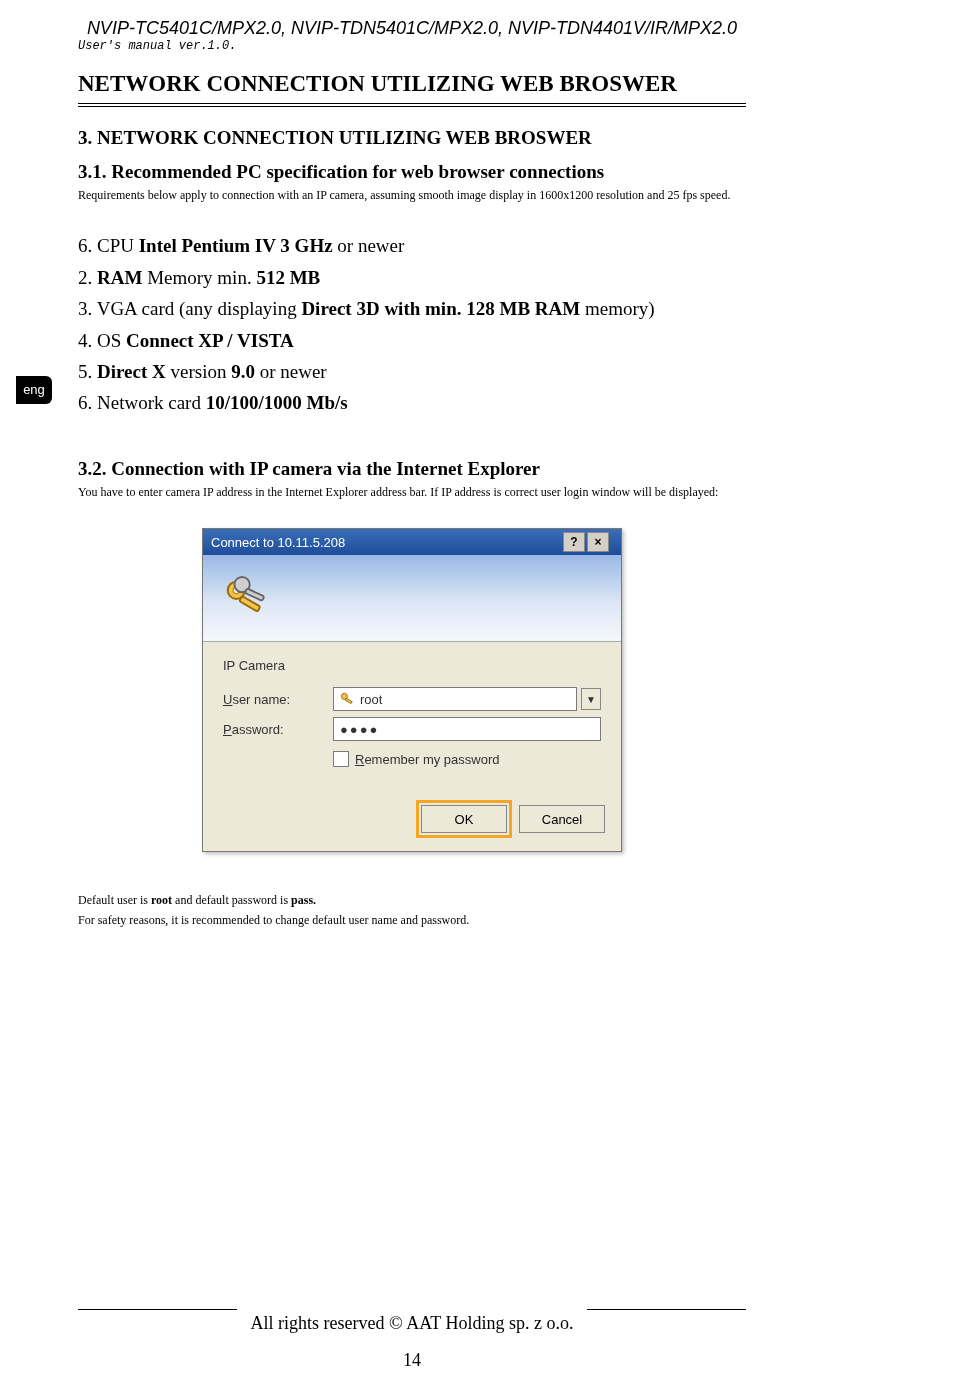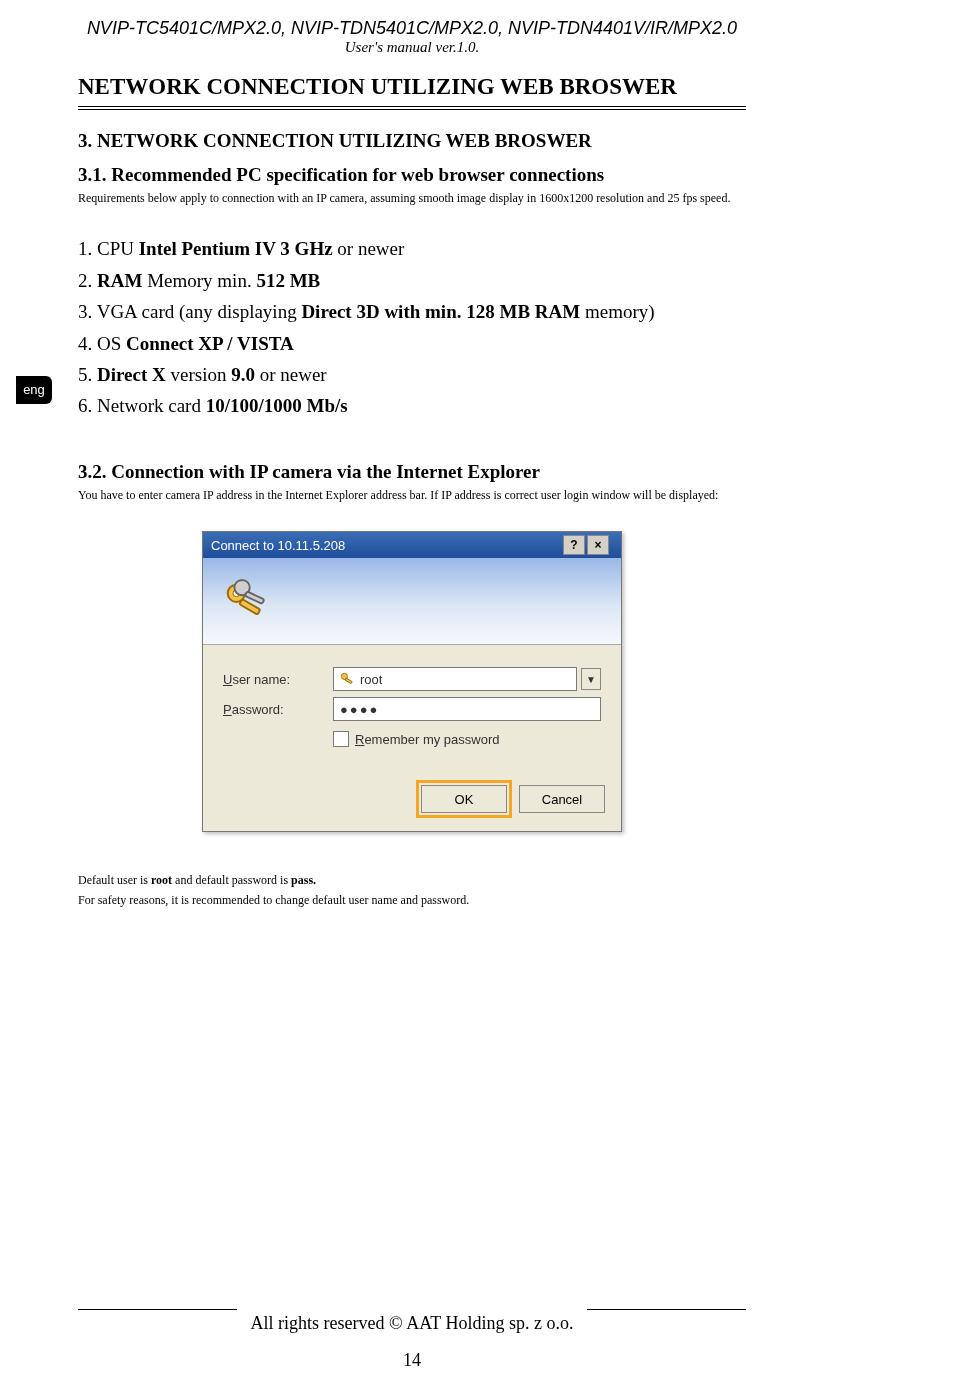"User's manual ver.1.0." .header-line2 { font-family: Liberation Serif, serif -> Liberation Mono, monospace; font-size: 15px -> 12px; text-align: center -> none }
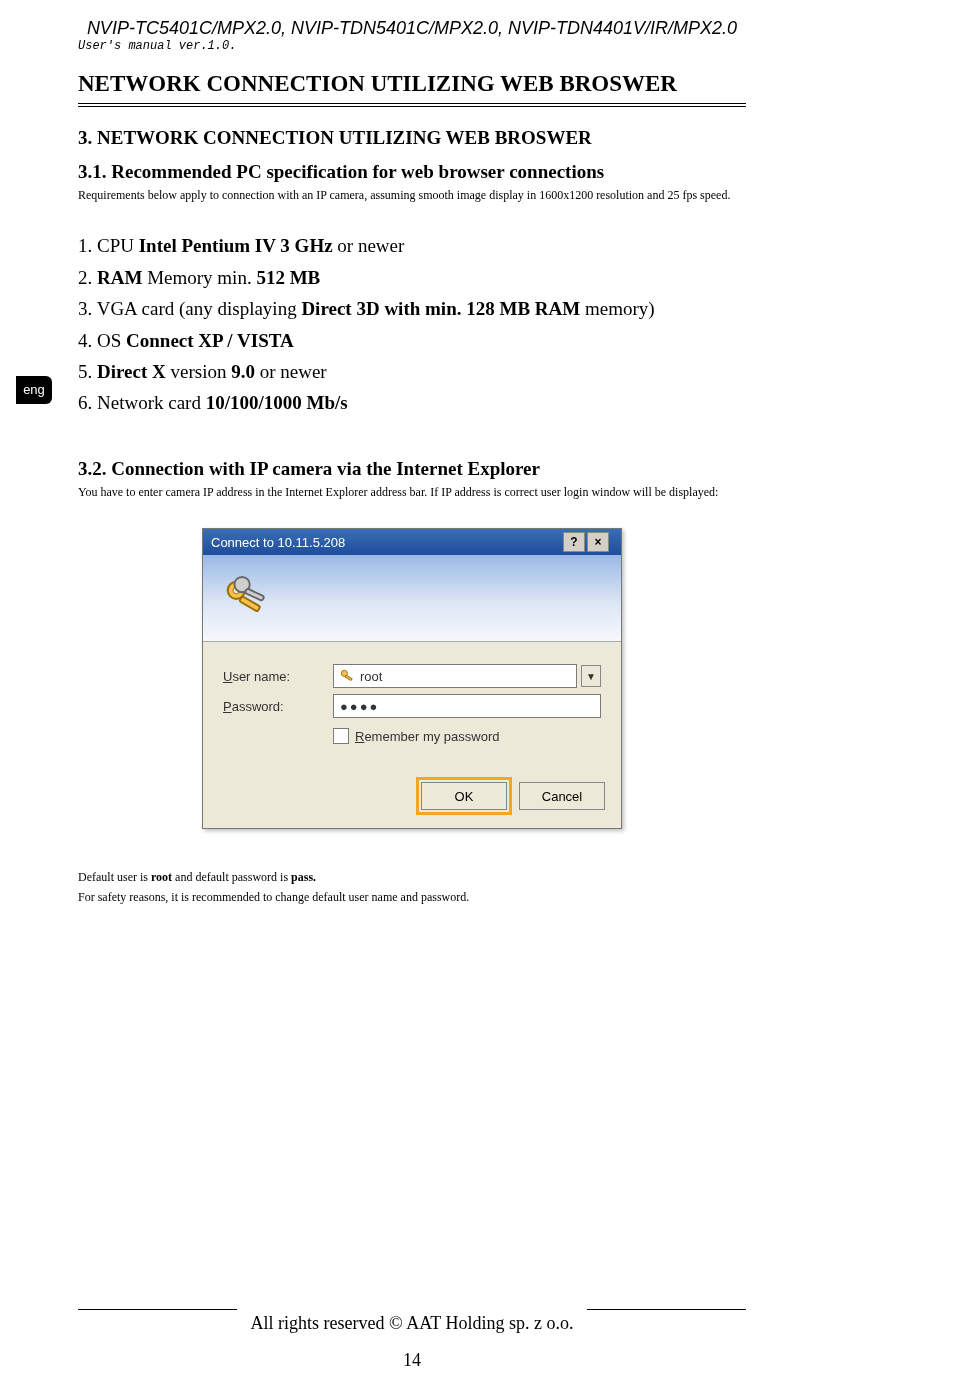"1. CPU" span { text: 1 -> 6 }
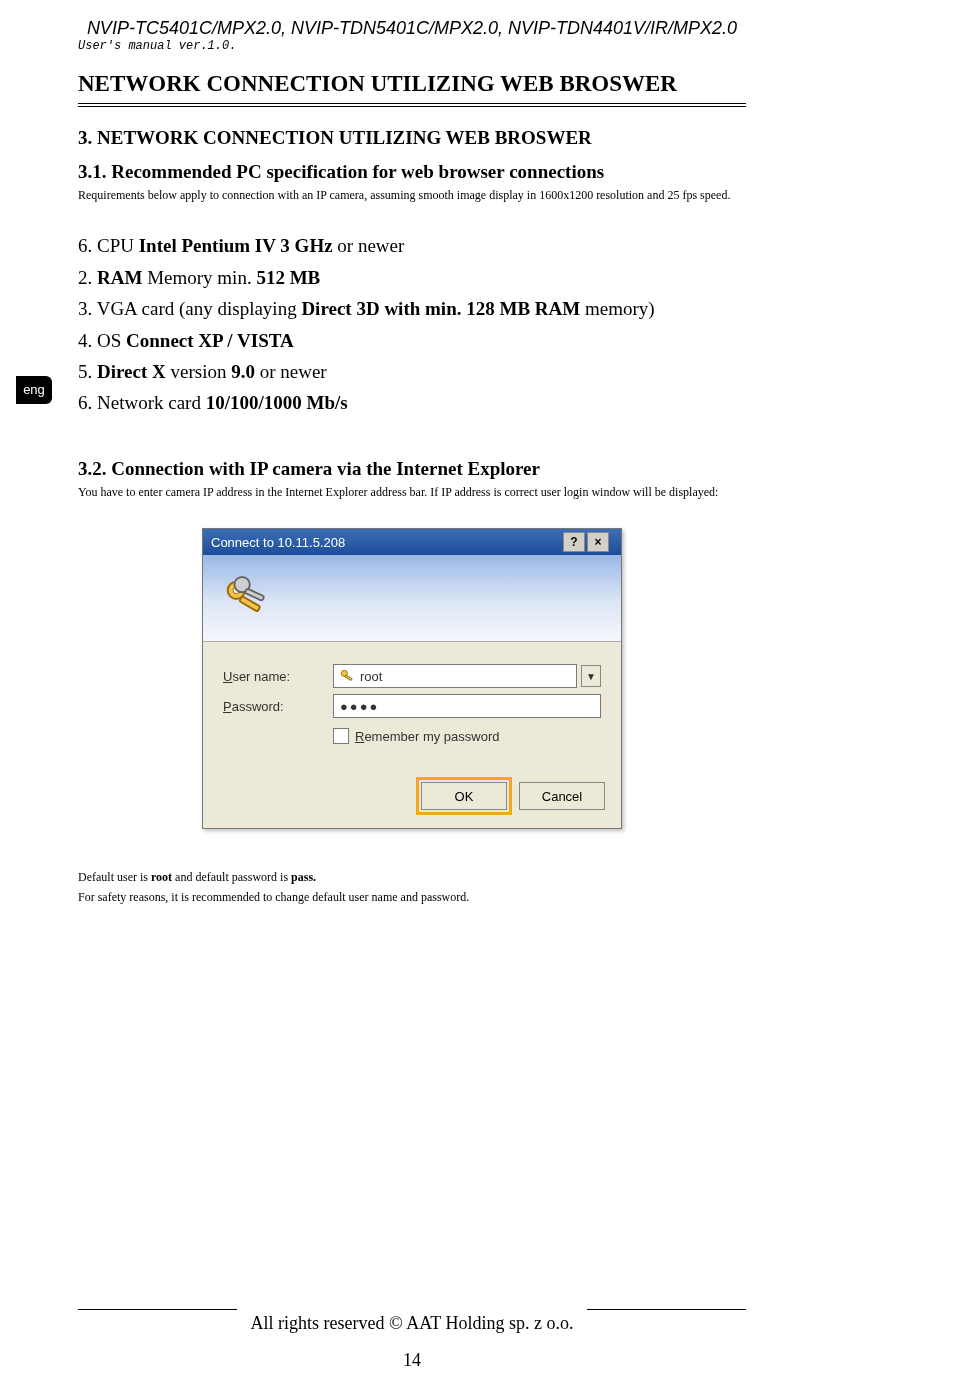"IP Camera" div { html: none -> <div>IP Camera</div> }
